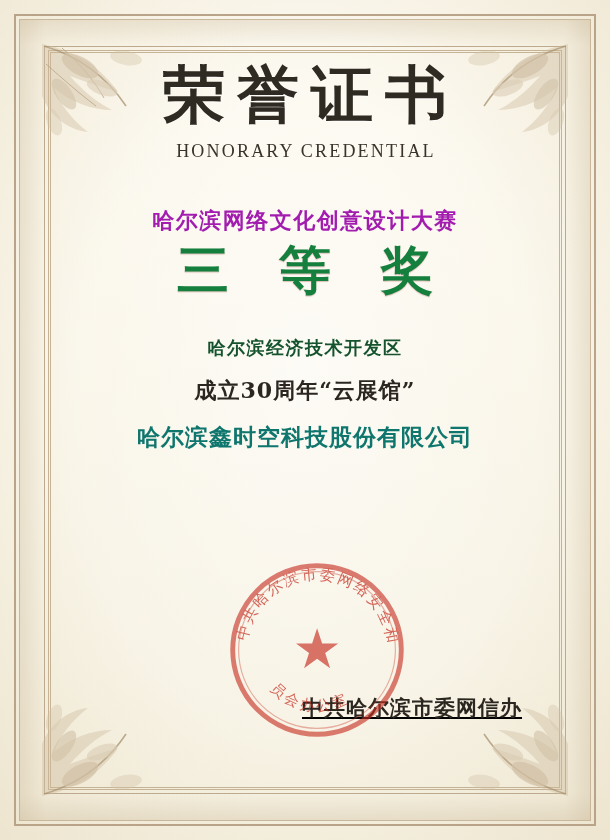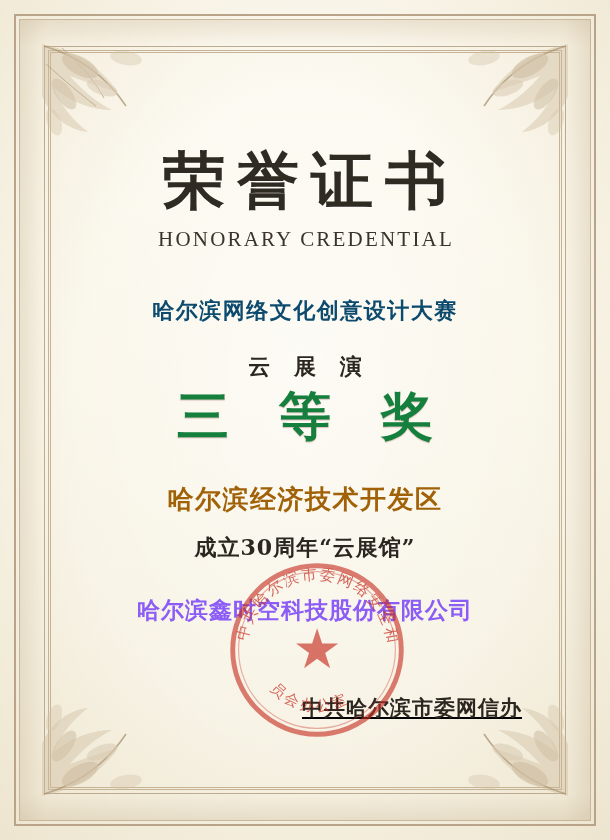"荣誉证书" .title-cn { margin-top: 86px -> none }
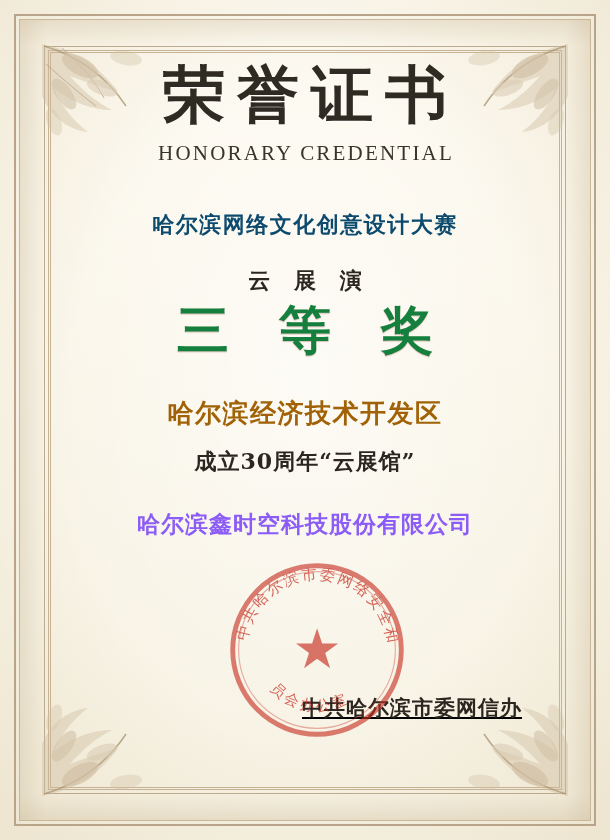"HONORARY CREDENTIAL" .title-en { font-size: 21px -> 18px }
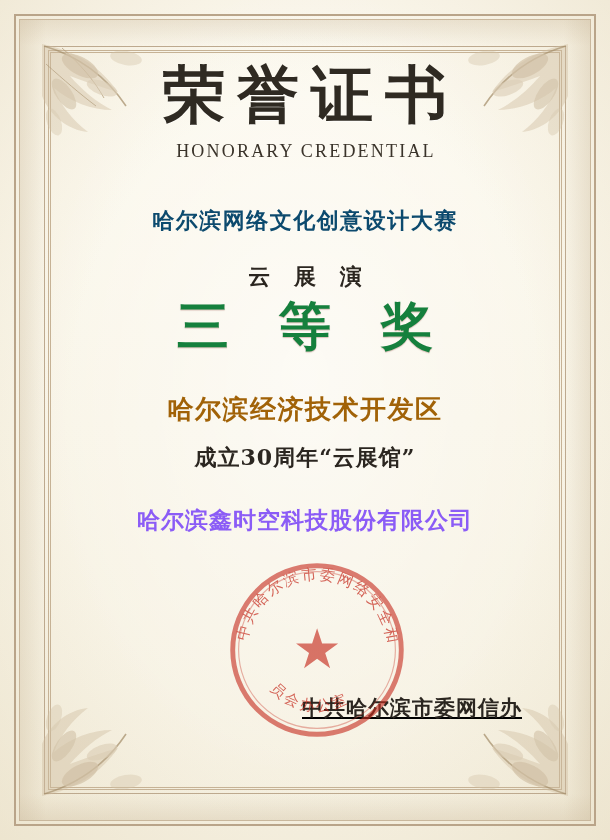"哈尔滨网络文化创意设计大赛" .line-1 { color: #0c4a6e -> #a21caf }
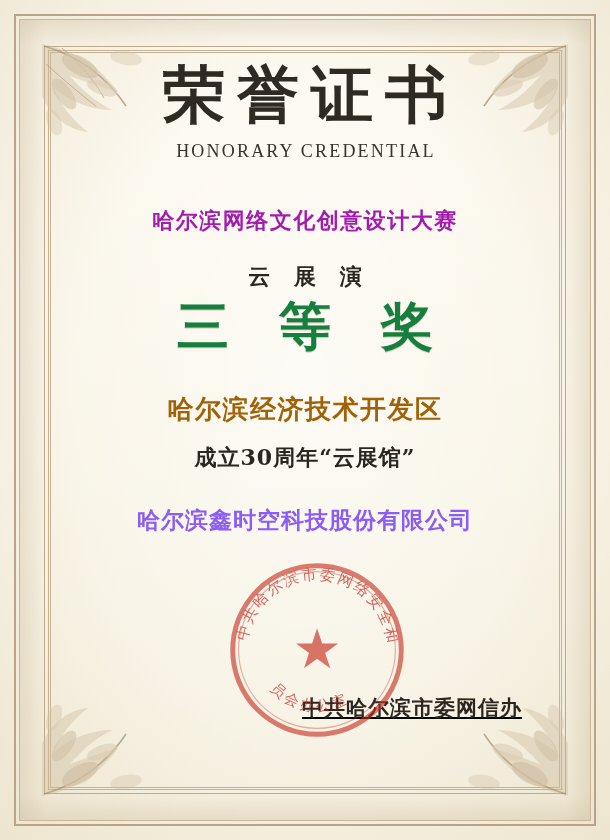"云 展 演" div.line-2 { html: <div>云 展 演</div> -> none }
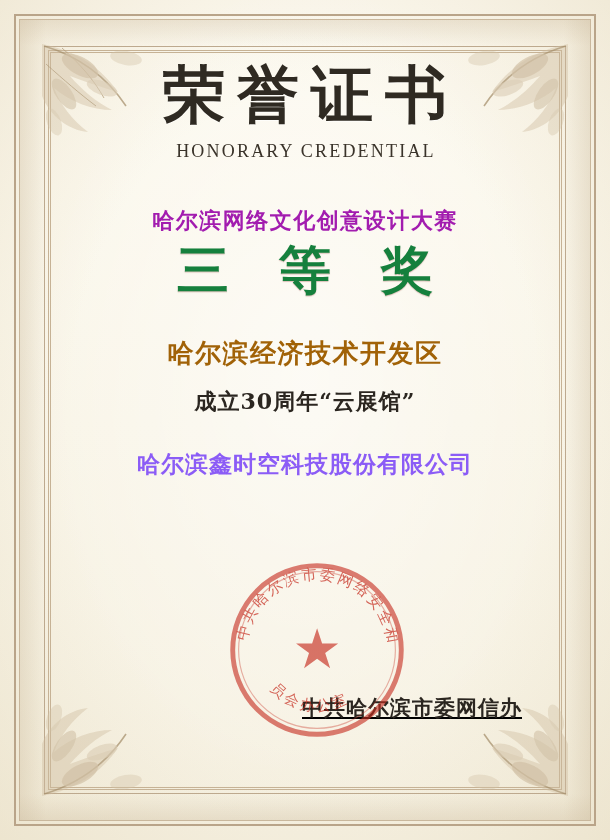"哈尔滨经济技术开发区" .line-3 { color: #a16207 -> #14532d; font-size: 26px -> 18px }
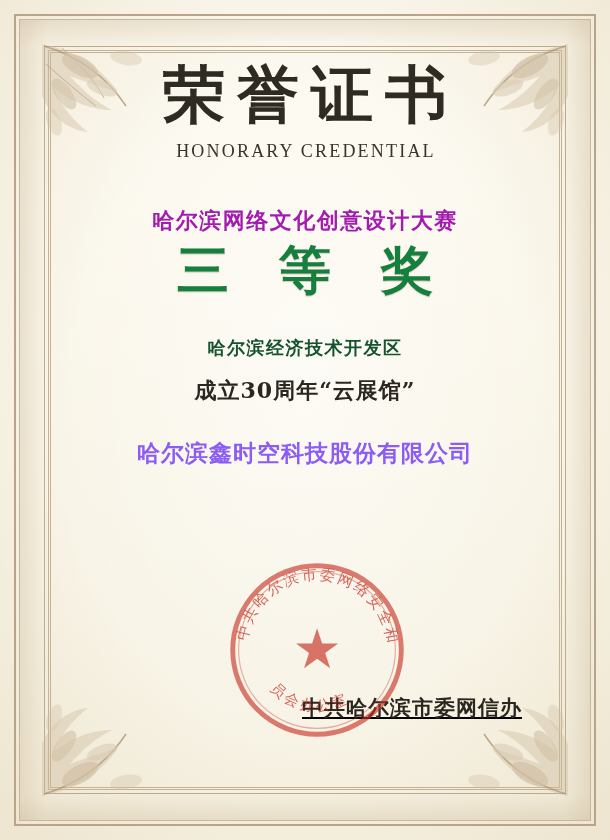"哈尔滨鑫时空科技股份有限公司" .line-5 { color: #8b5cf6 -> #0f766e; margin-top: 32px -> 16px }
